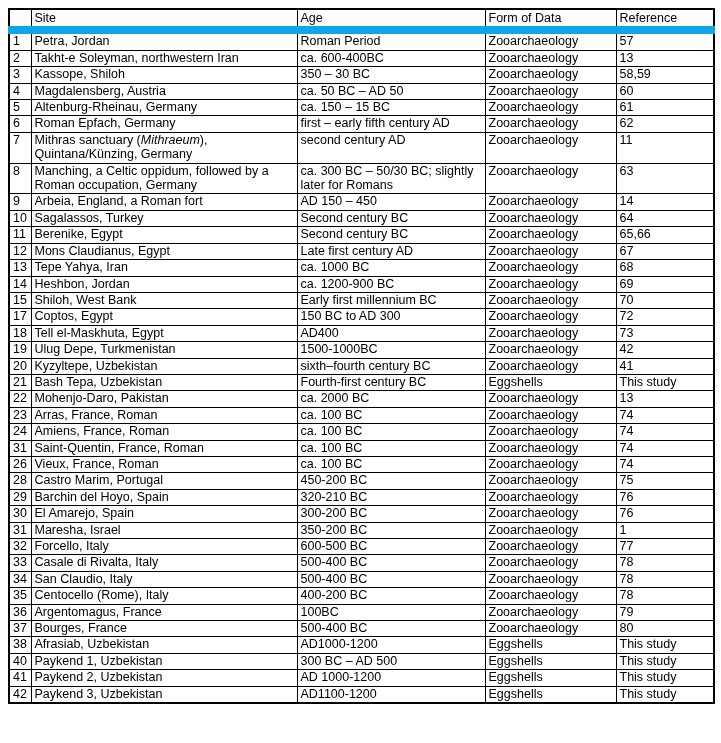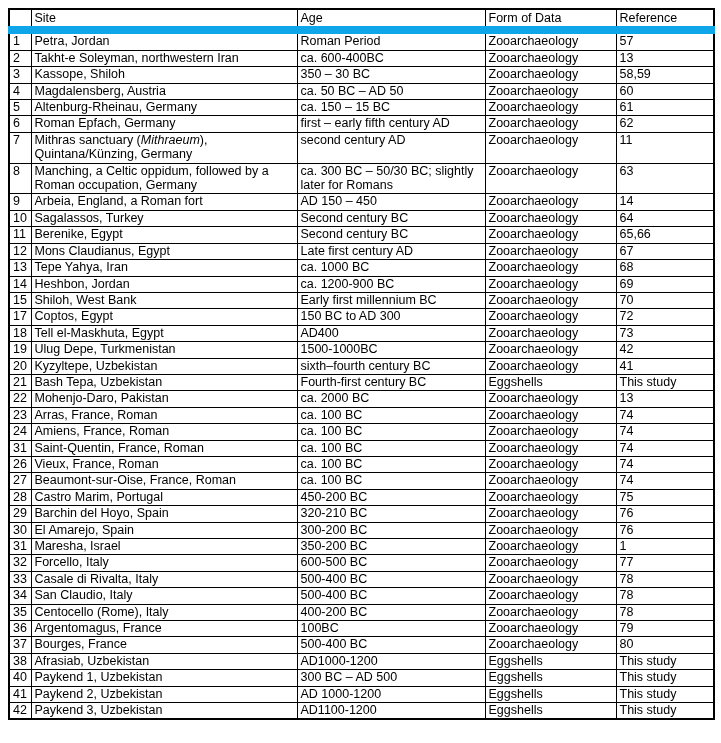"27" tr { html: <tr> <td>27</td> <td>Beaumont-sur-Oise, France, Roman</td> <td>ca. 100 BC</td> <td>Zooarchaeology</td> <td>74</td> </tr> -> none }
